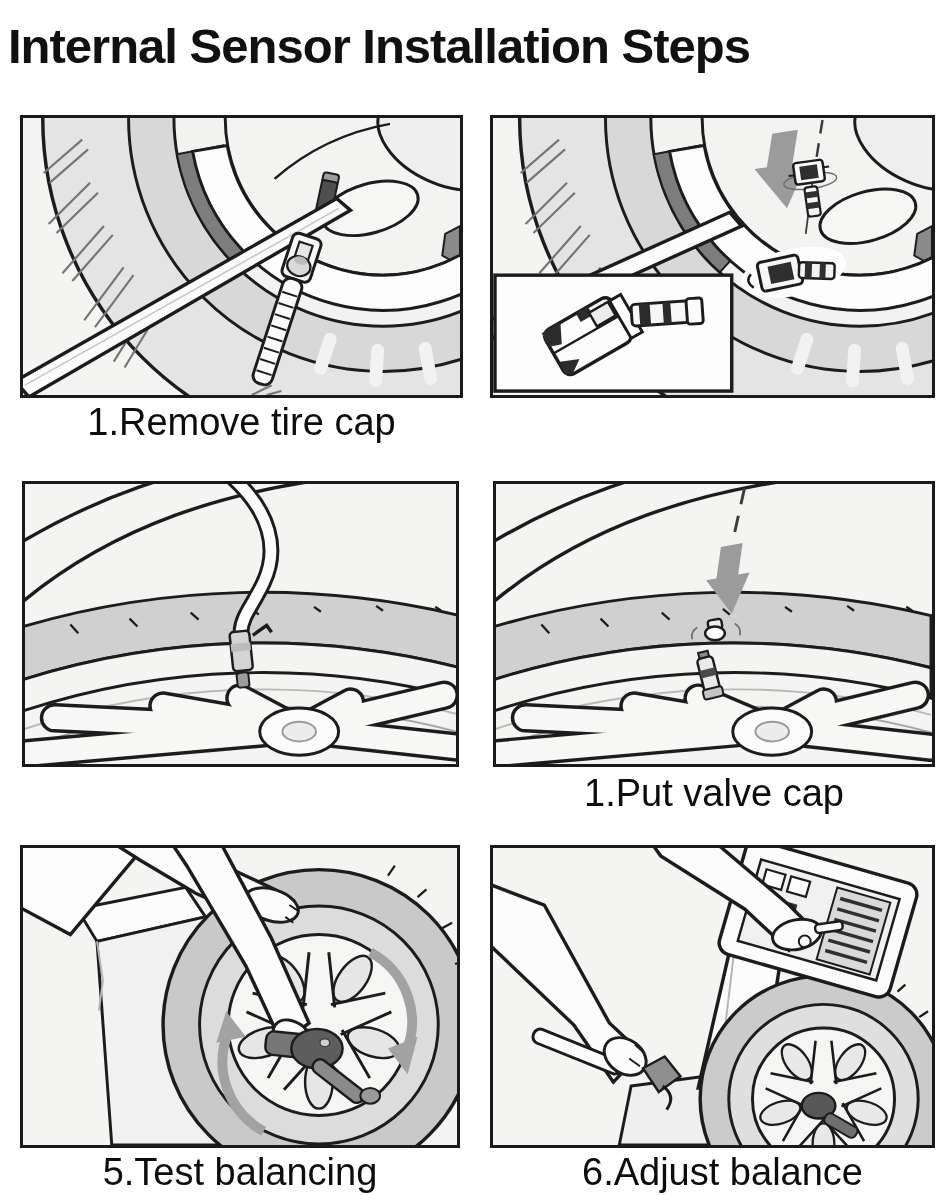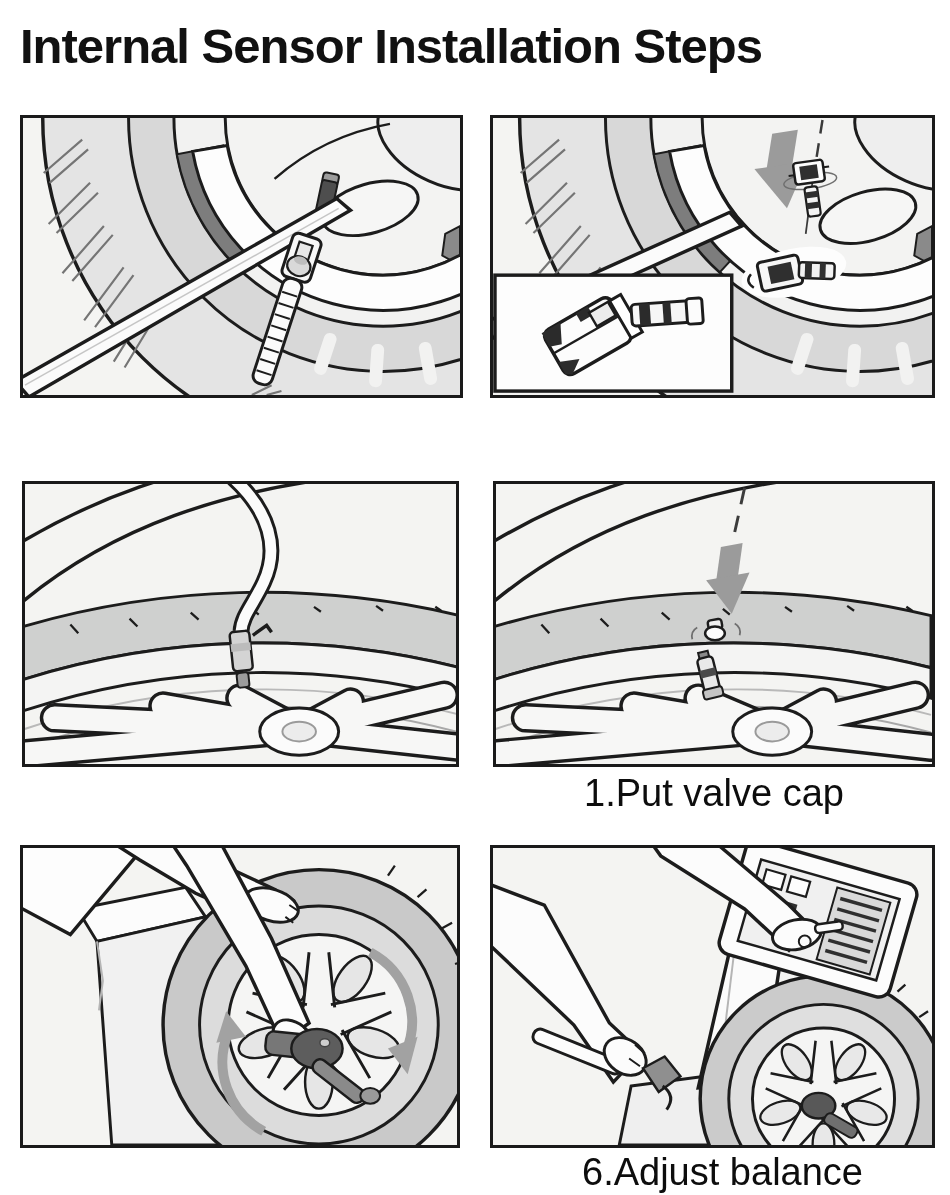"Internal Sensor Installation Steps" .title { left: 12px -> 0 }
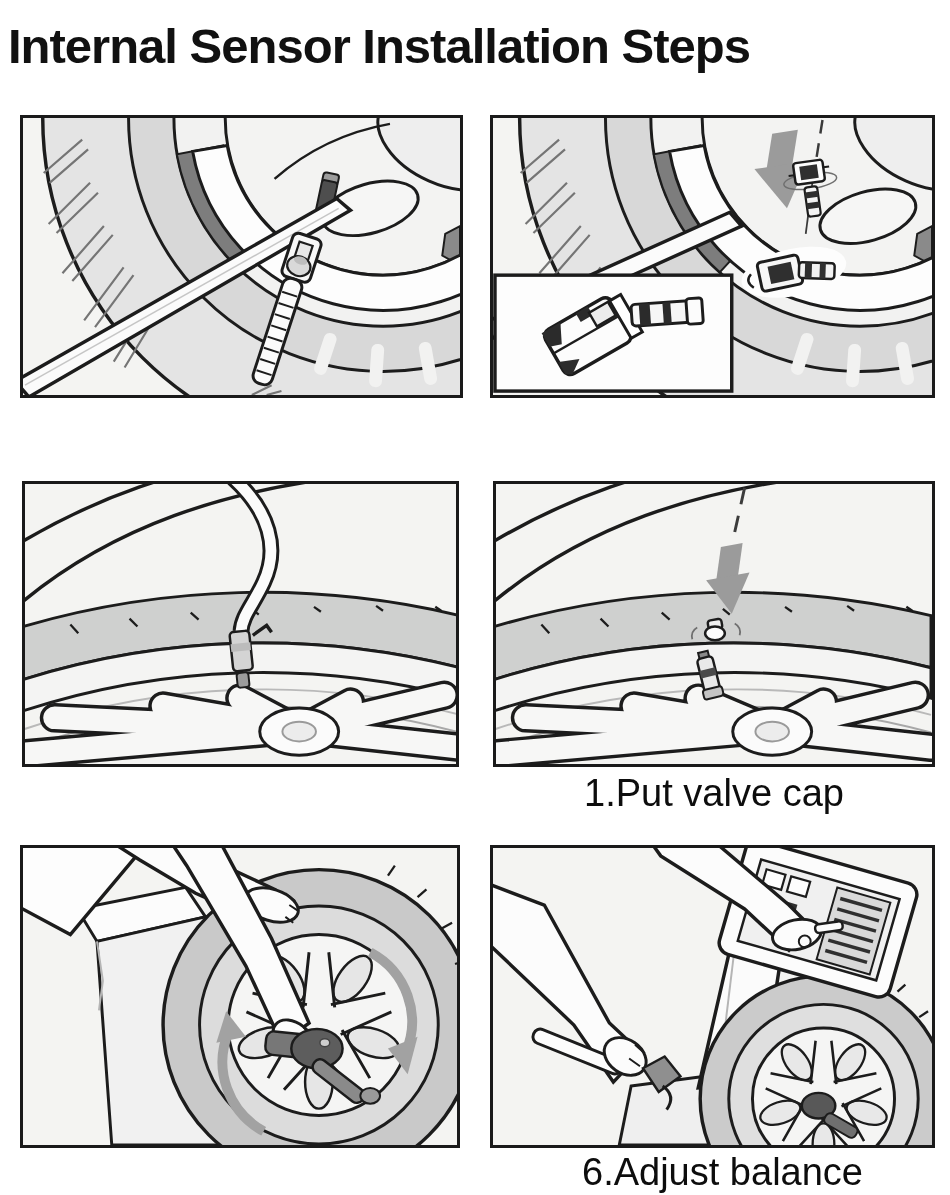"1.Remove tire cap" figcaption.caption { html: none -> <figcaption>1.Remove tire cap</figcaption> }
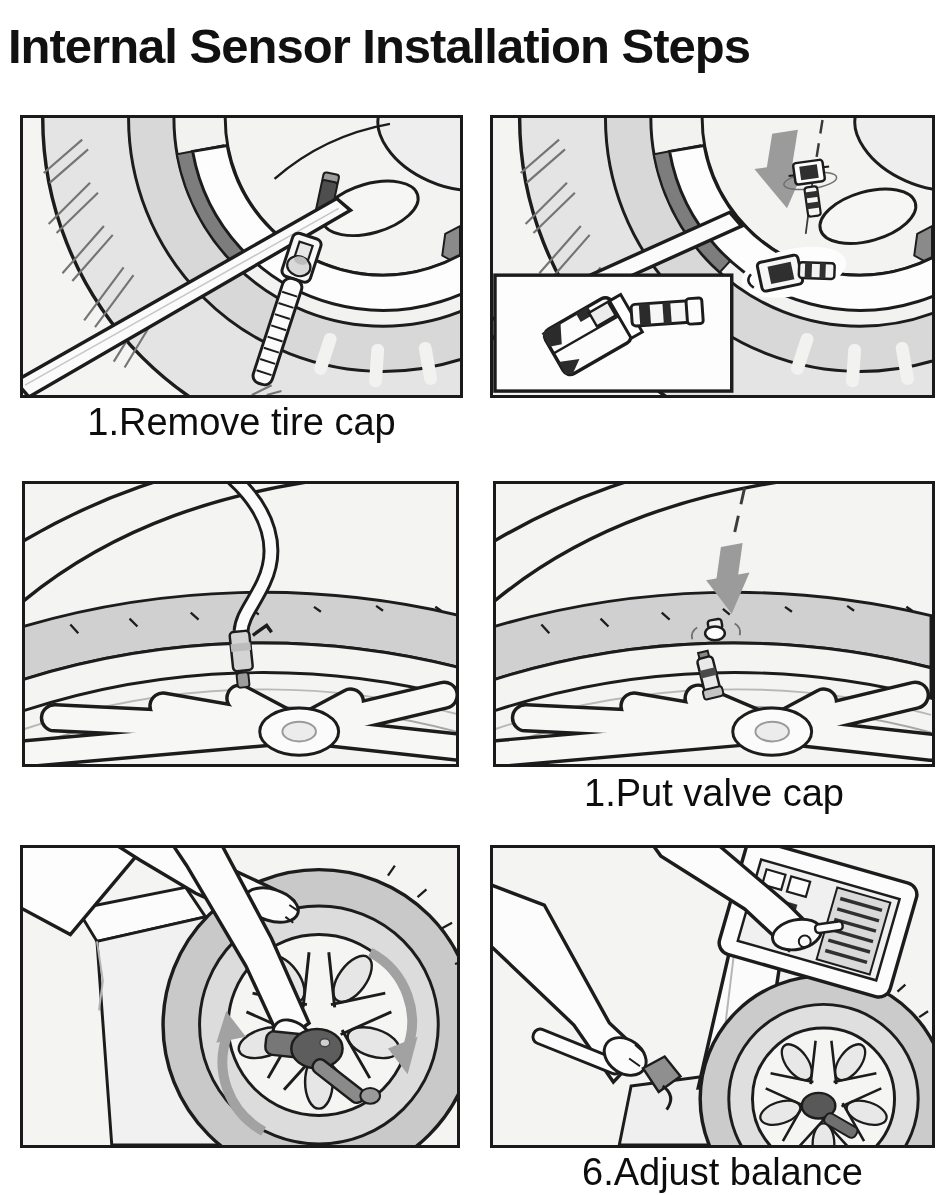"5.Test balancing" figcaption.caption { html: none -> <figcaption>5.Test balancing</figcaption> }
